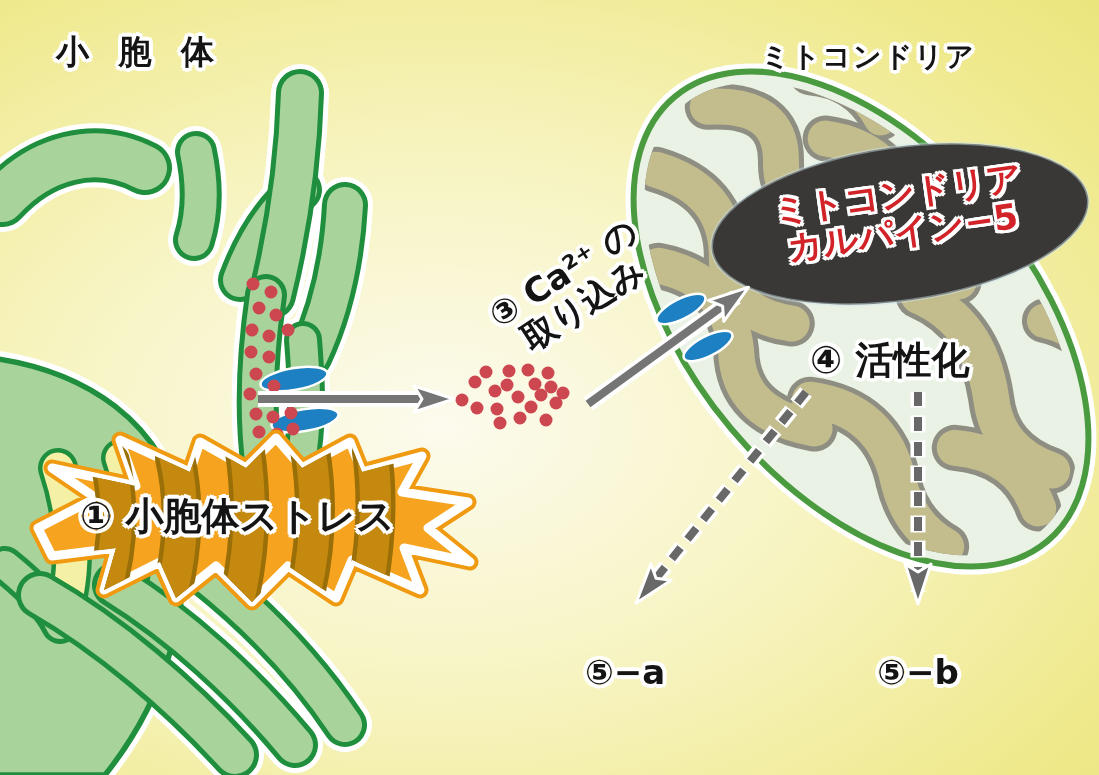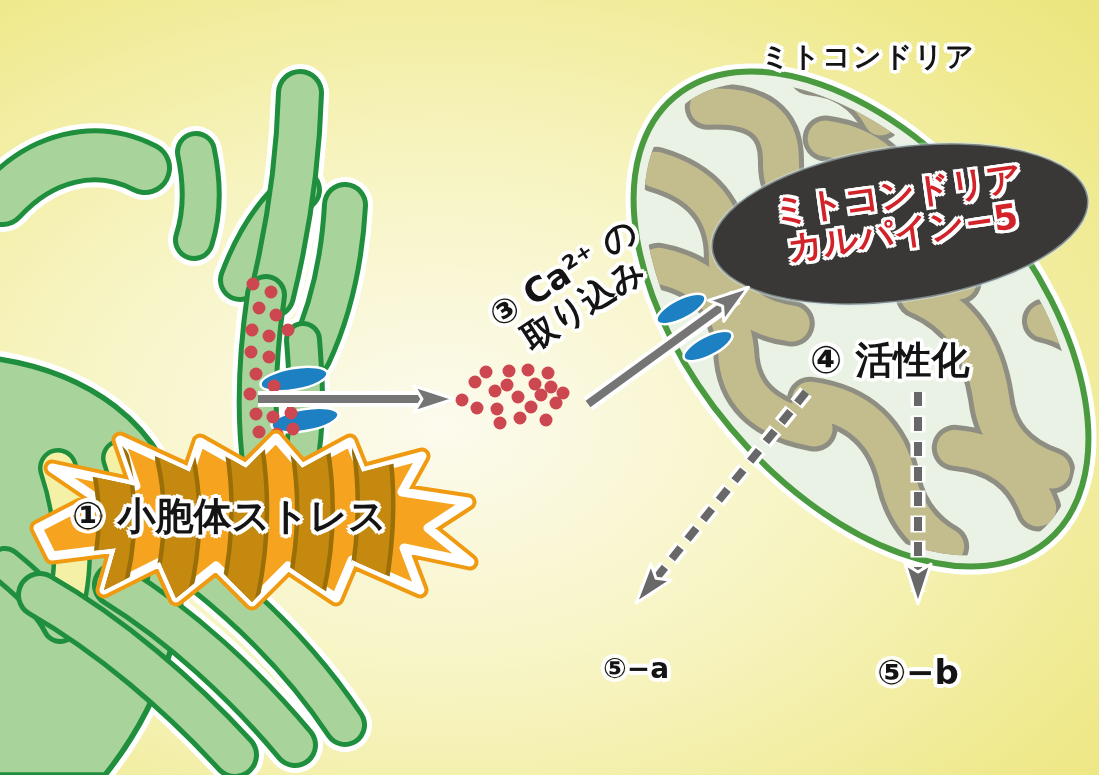"小 胞 体" div.lbl { html: none -> <div>小 胞 体</div> }
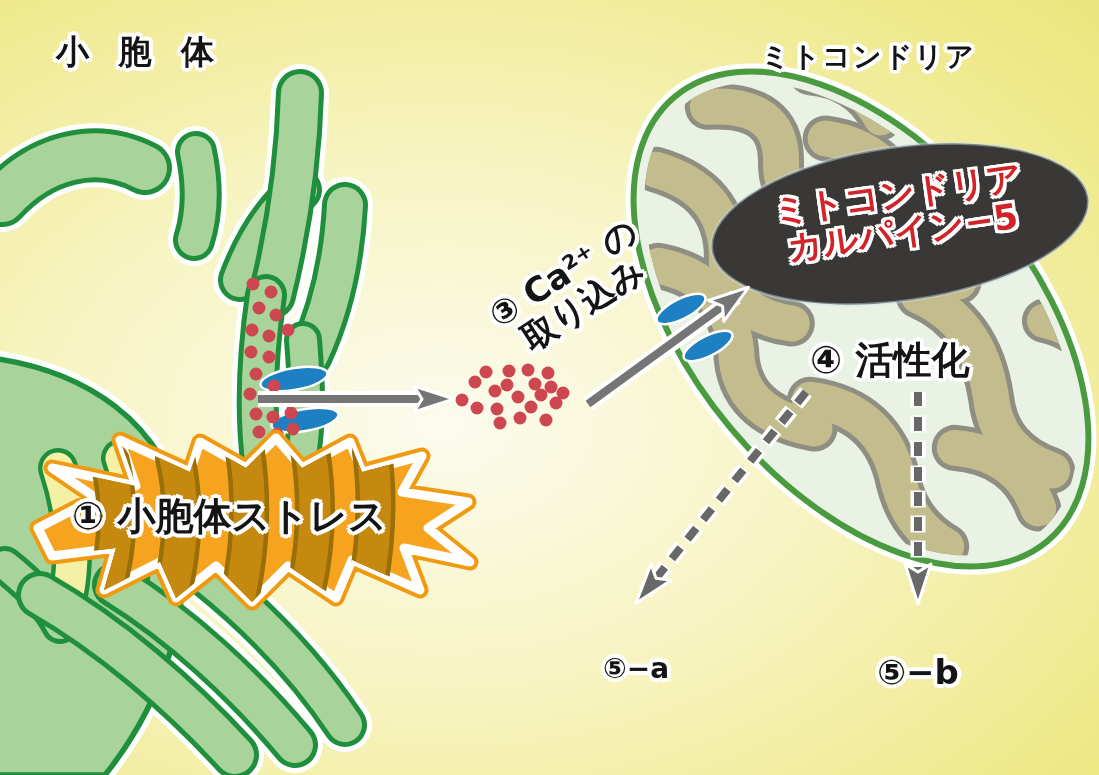"① 小胞体ストレス" div.lbl { left: 72px -> 80px }
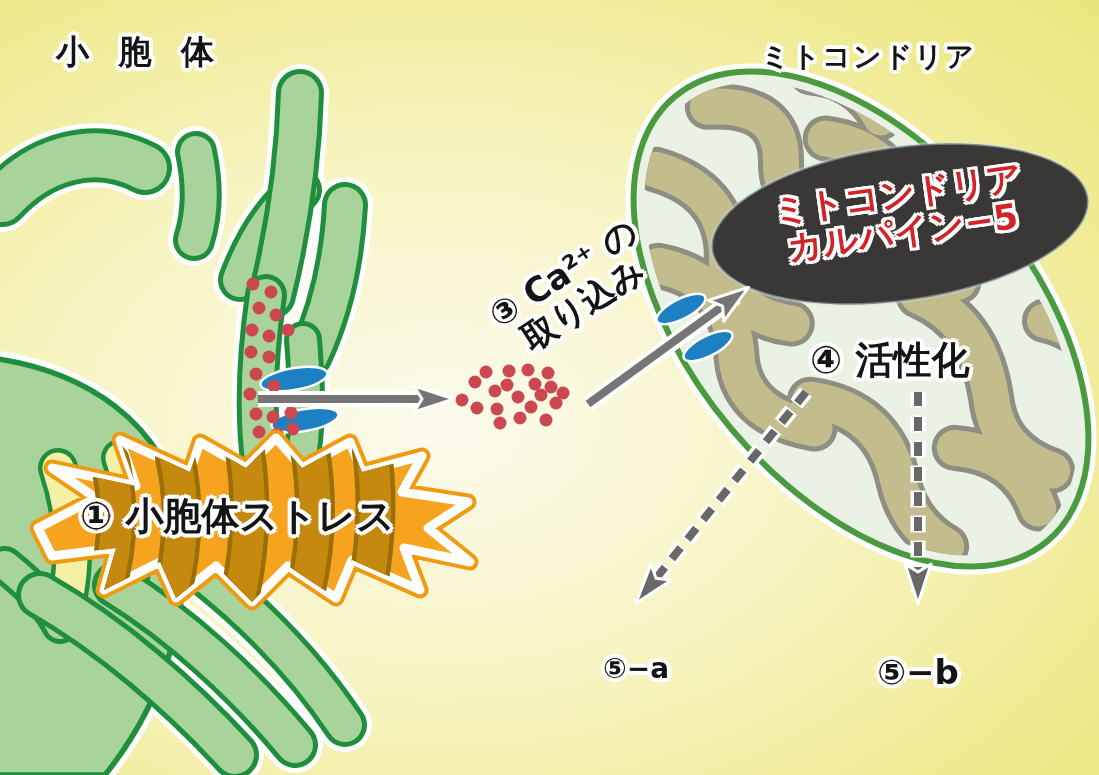"⑤−a" div.lbl { font-size: 28px -> 34px; left: 508px -> 497px }
